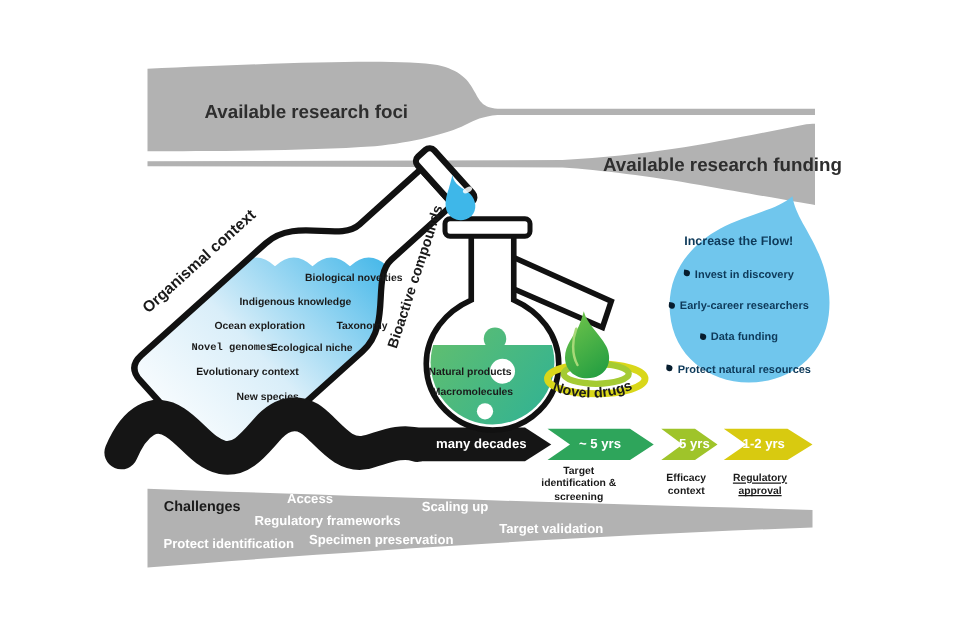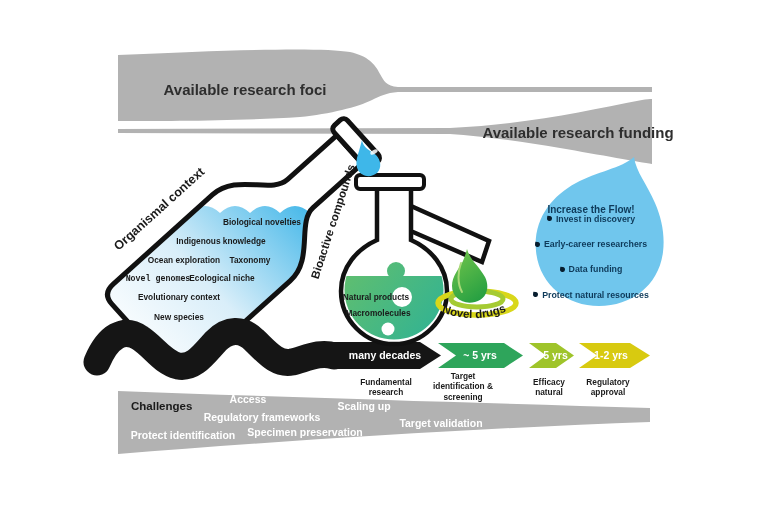"Increase the Flow!" .drop-title { margin-top: 16px -> none }
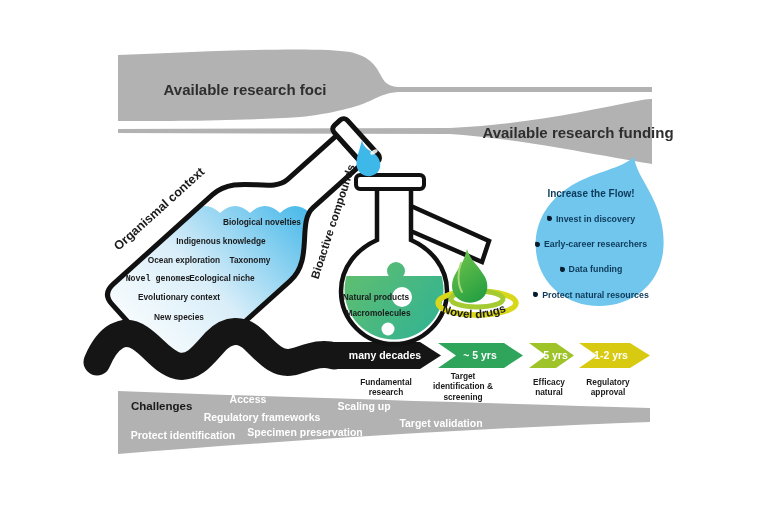"Biological novelties" .bterm { text-align: none -> right }
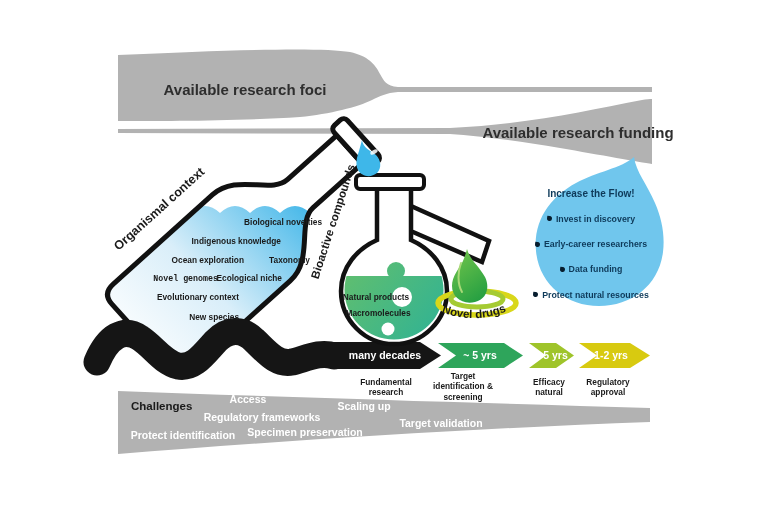"Fundamental research" div.t { html: <div>Fundamental research</div> -> none }
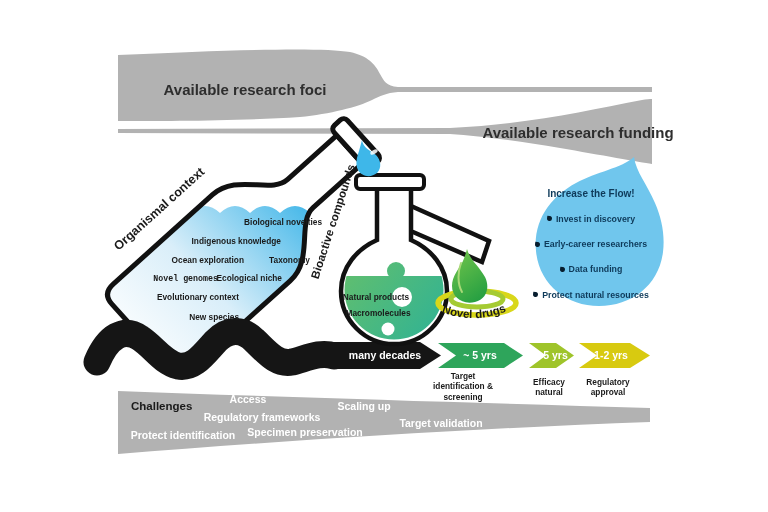"Efficacy natural" div.t { text: natural -> context }
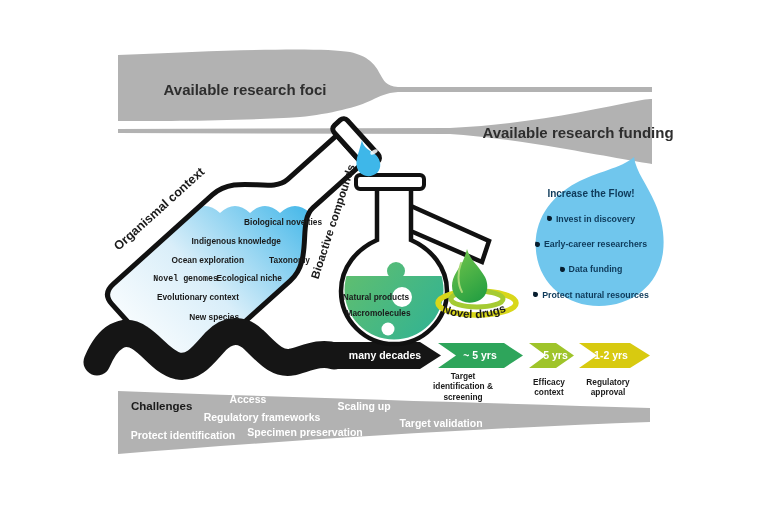"Regulatory approval" div.t { text-decoration: none -> underline }
